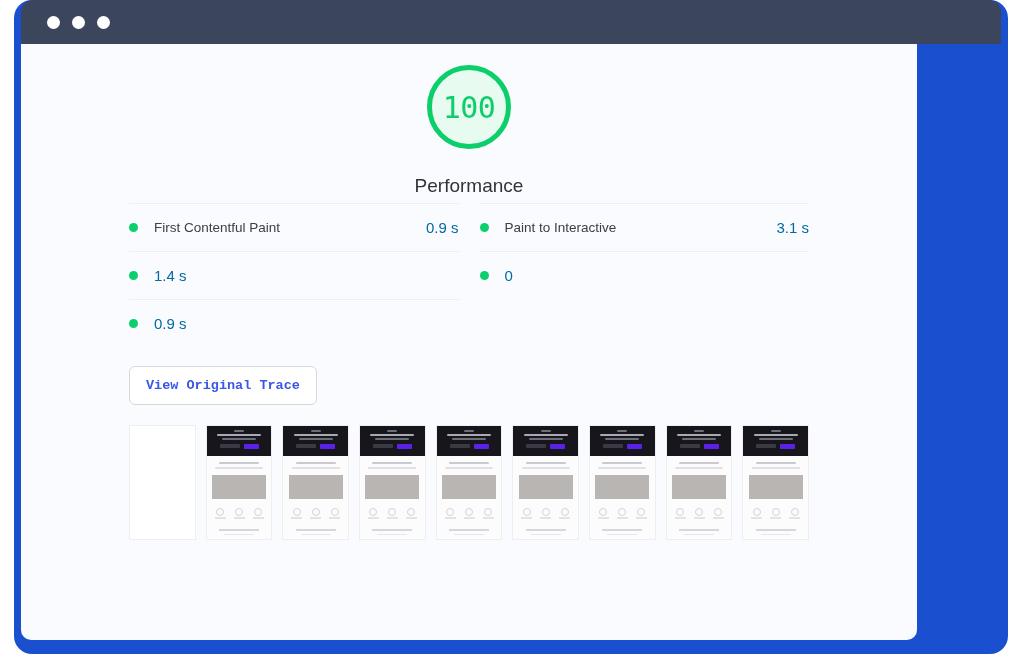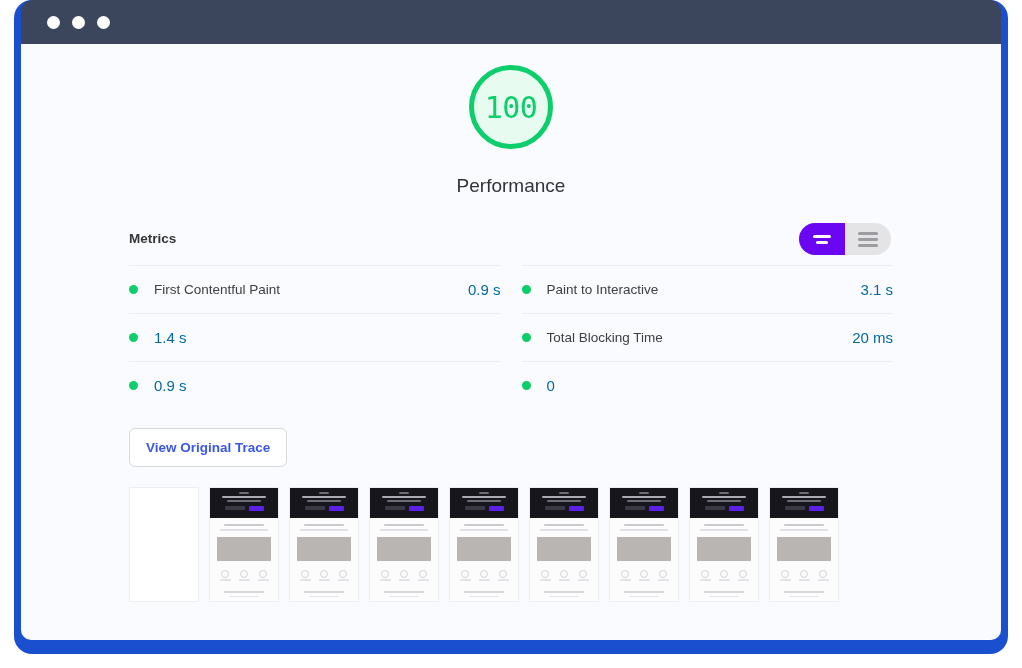"100" .canvas { width: 980px -> 896px }
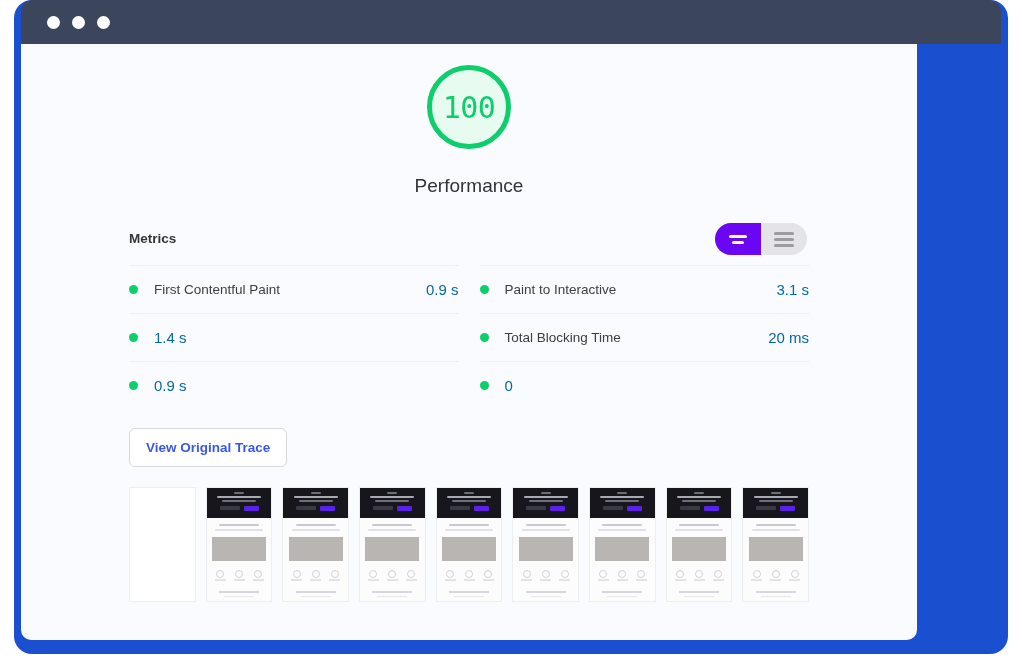"Metrics" div.metrics-head { html: <div> <span>Metrics</span> <div> <div> <div></div> <div></div> </div> <div> <div></div> <div></div> <div></div> </div> </div> </div> -> none }
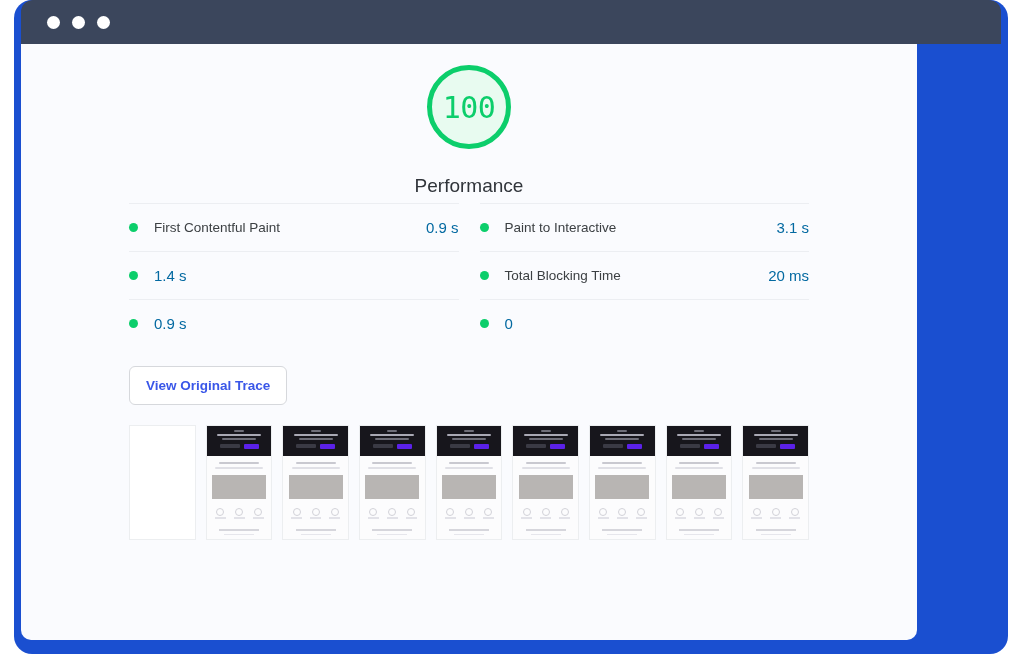"Total Blocking Time" div.mrow { html: <div> <span></span> <span>Total Blocking Time</span> <span>20 ms</span> </div> -> none }
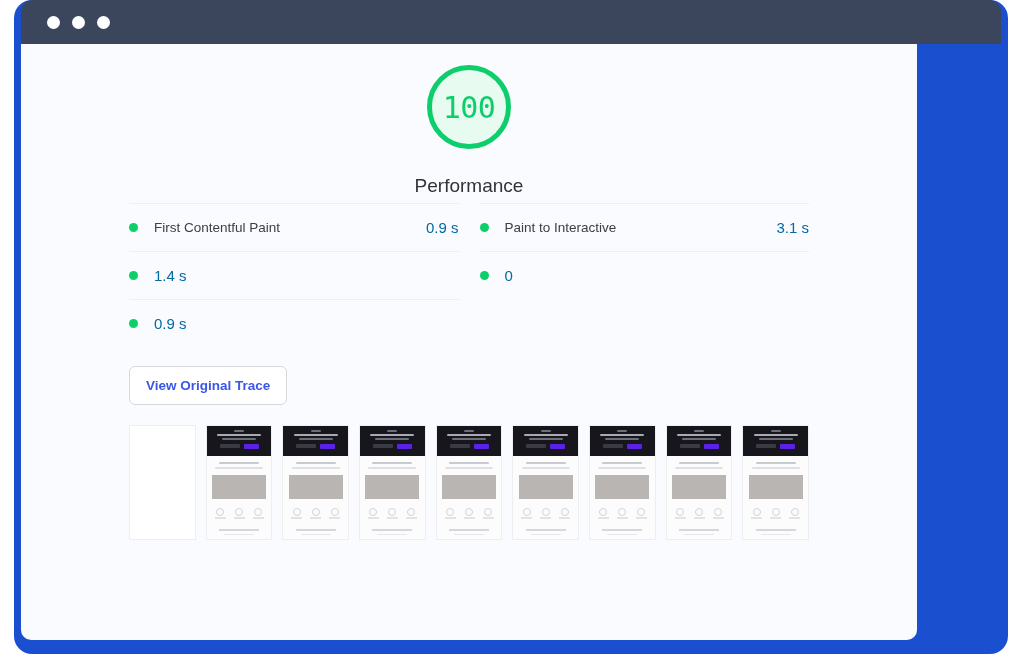"View Original Trace" .trace-btn { font-family: Liberation Sans, sans-serif -> Liberation Mono, monospace }
